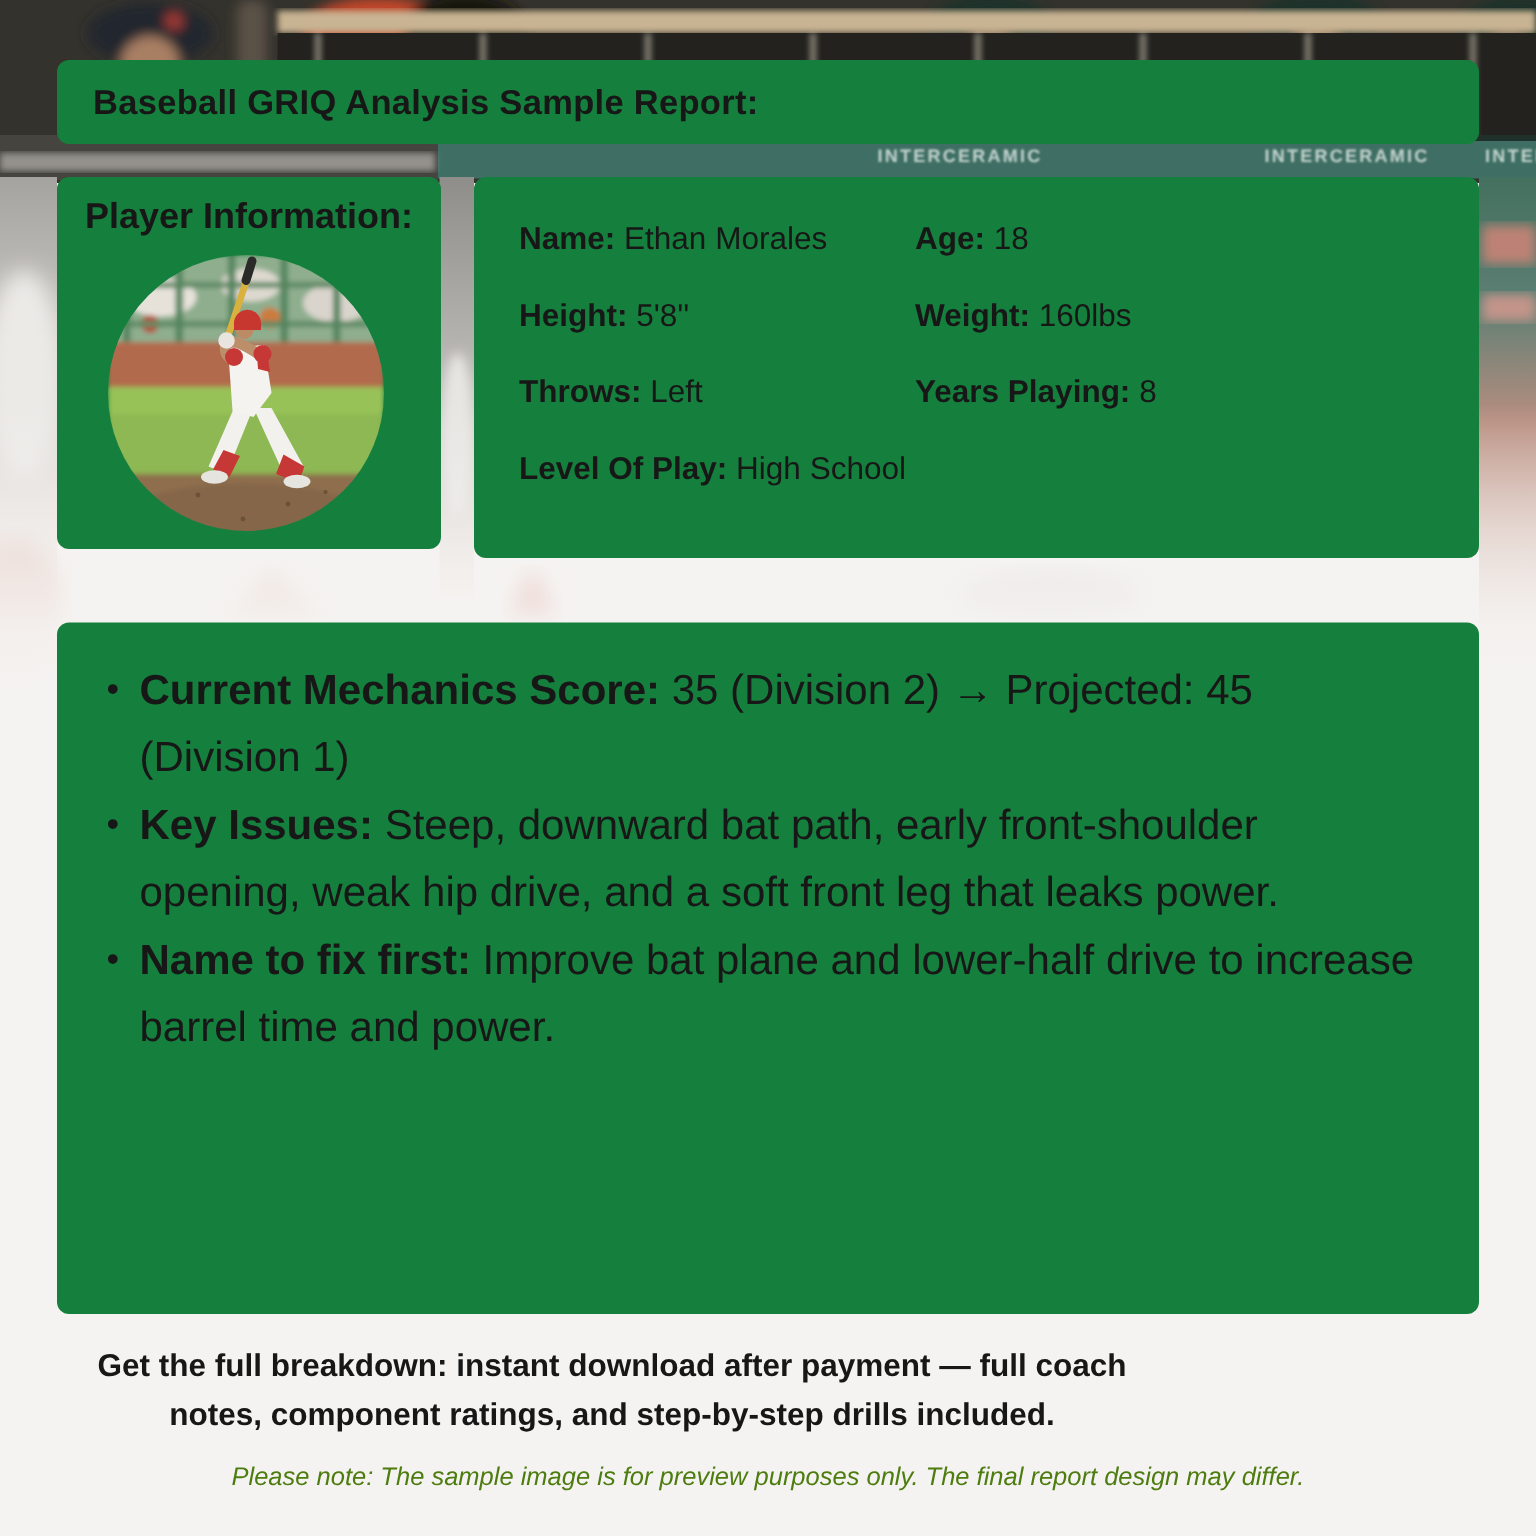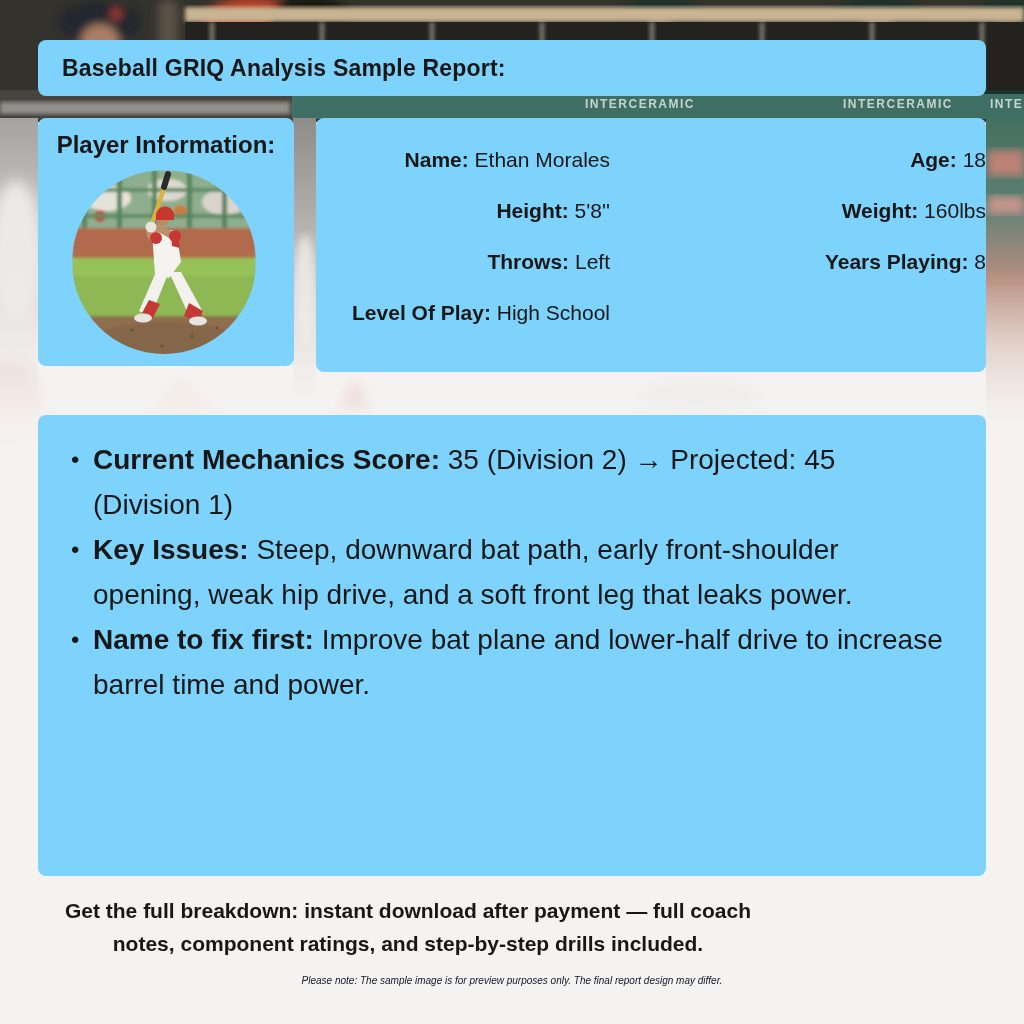"Baseball GRIQ Analysis Sample Report:" .card { background: #7dd3fc -> #15803d }
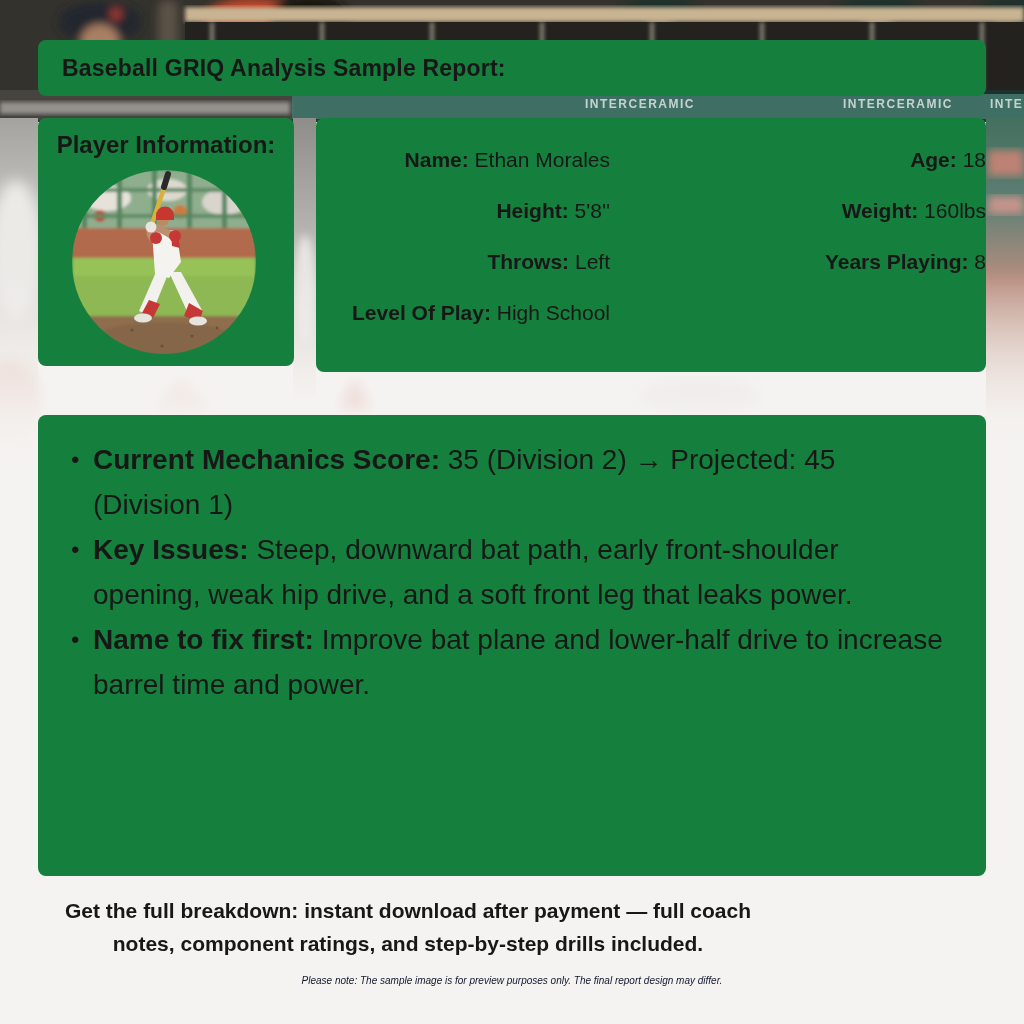"Name: Ethan Morales" .details-grid { text-align: right -> none }
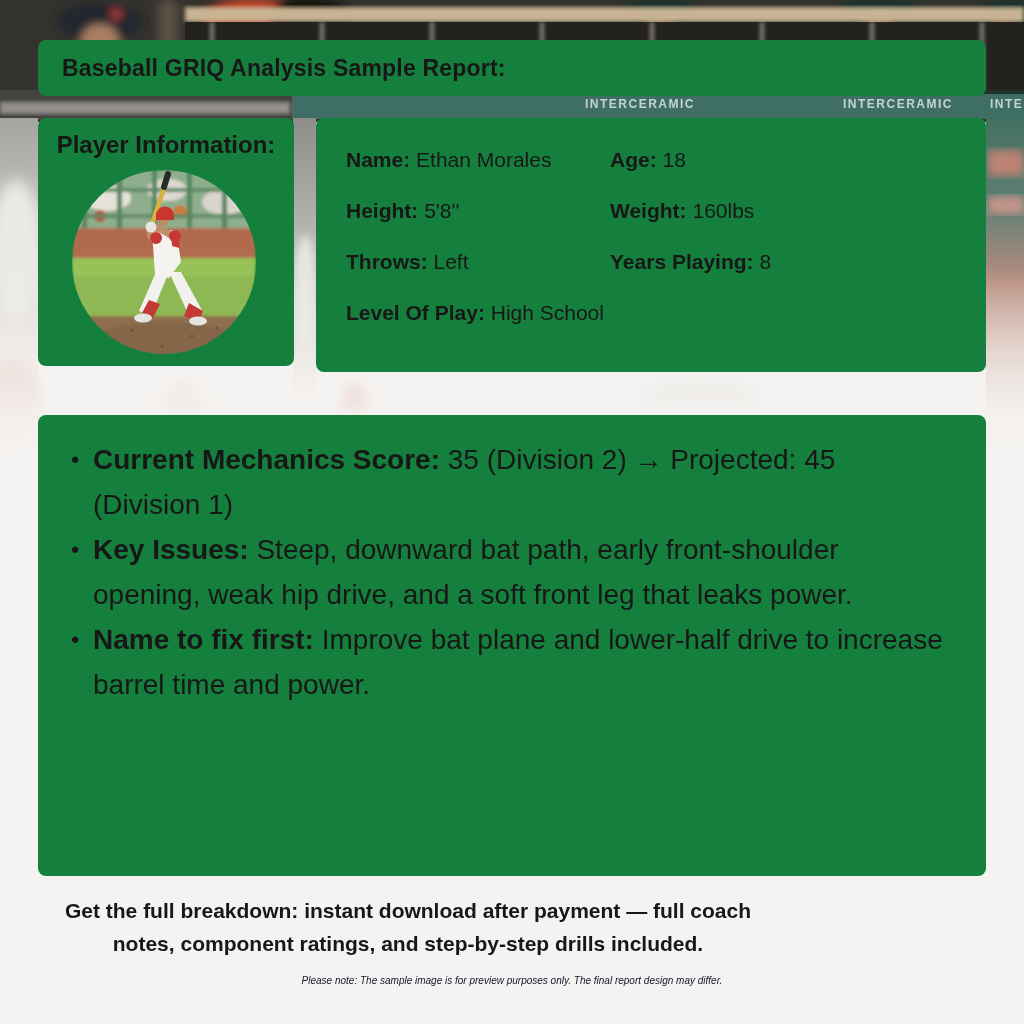"Please note: The sample image" .disclaimer { color: #0f172a -> #4d7c0f; font-size: 10px -> 17px }
